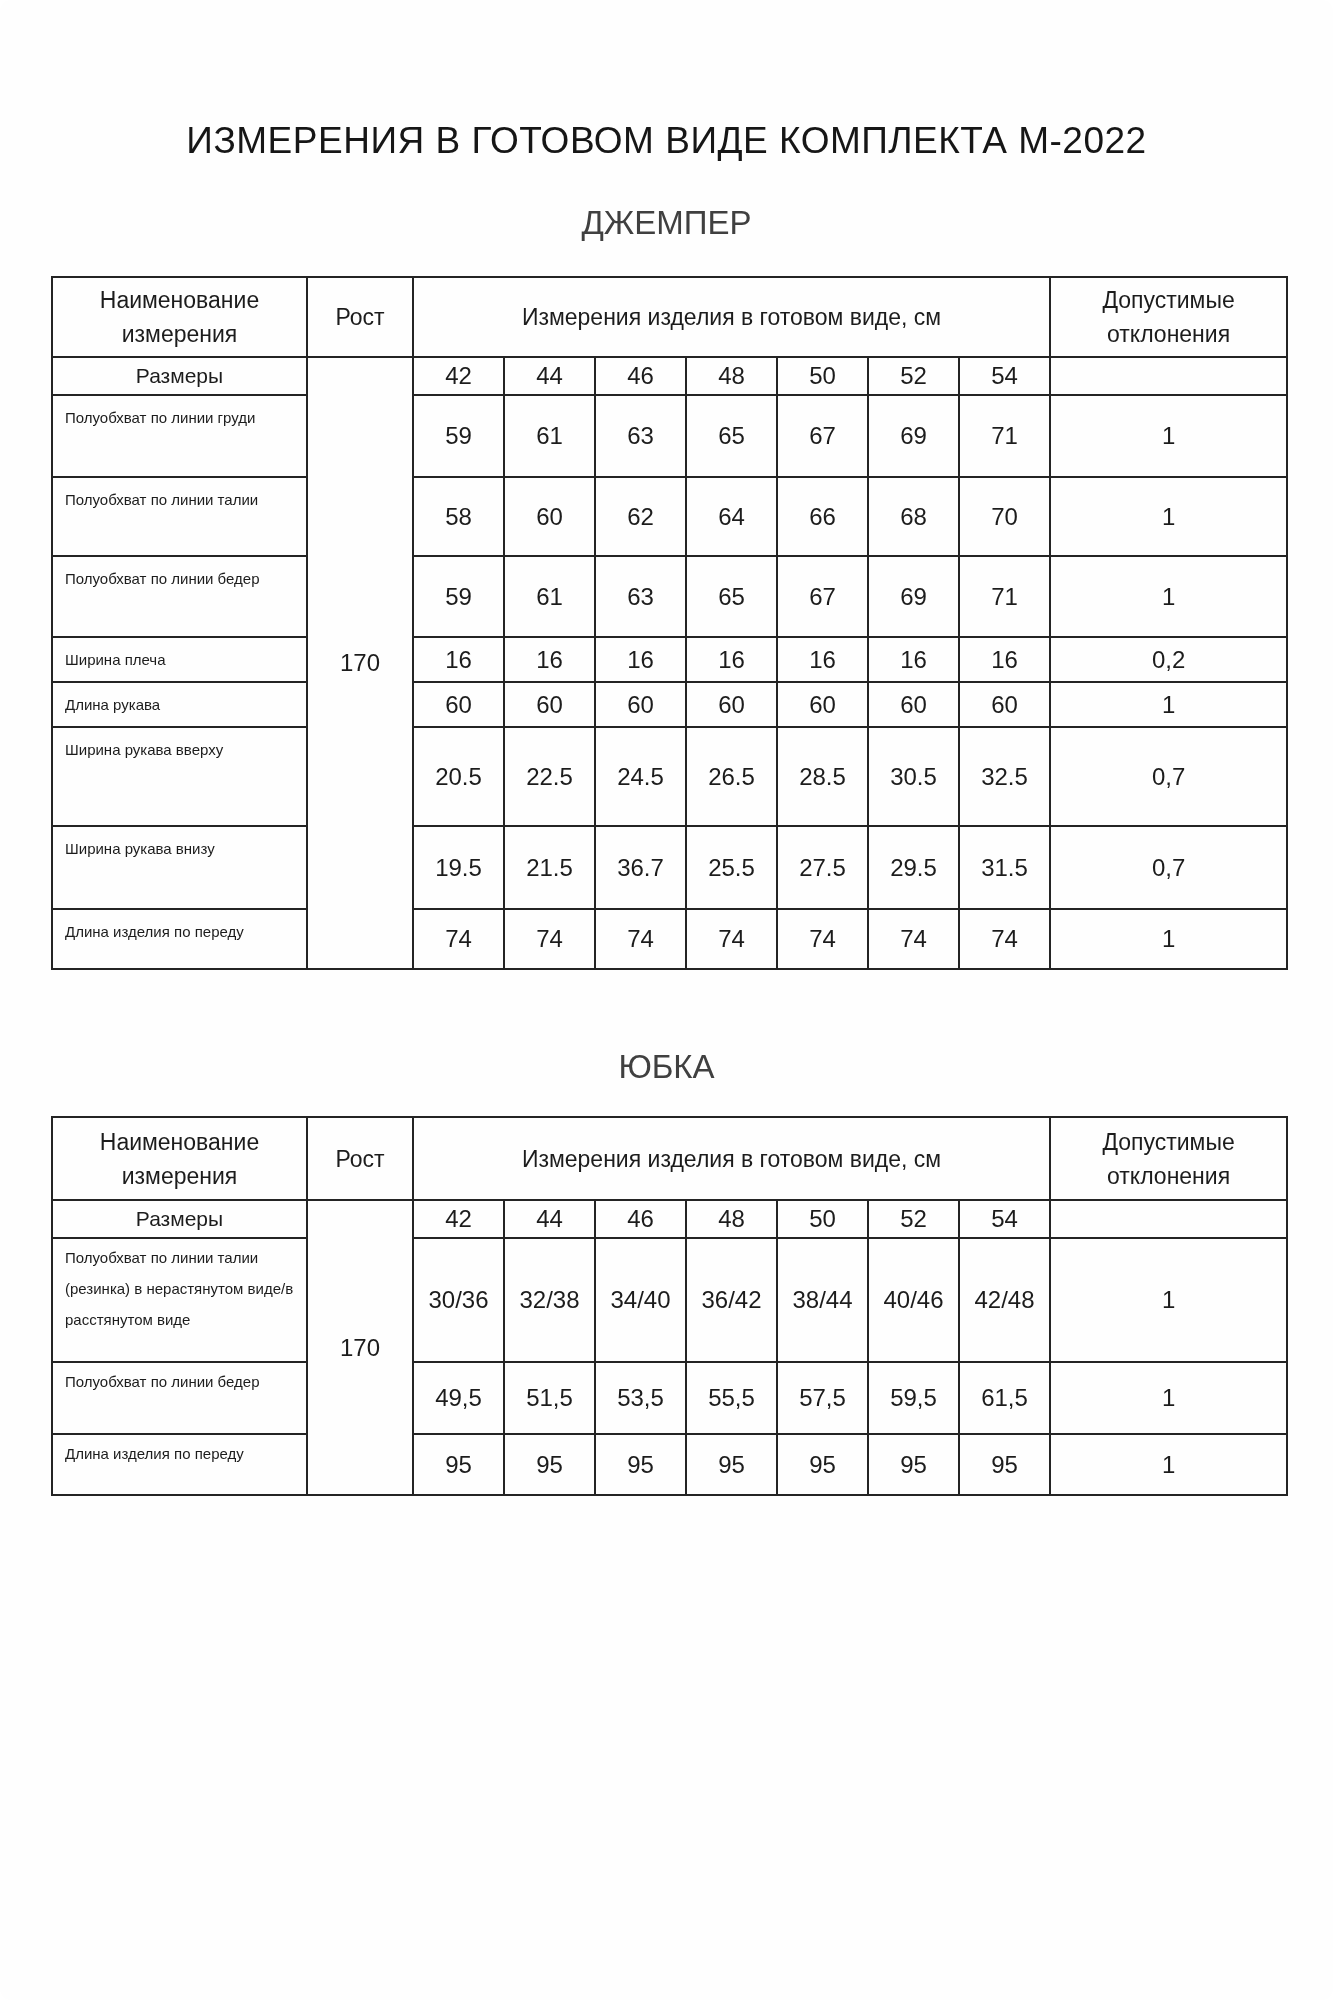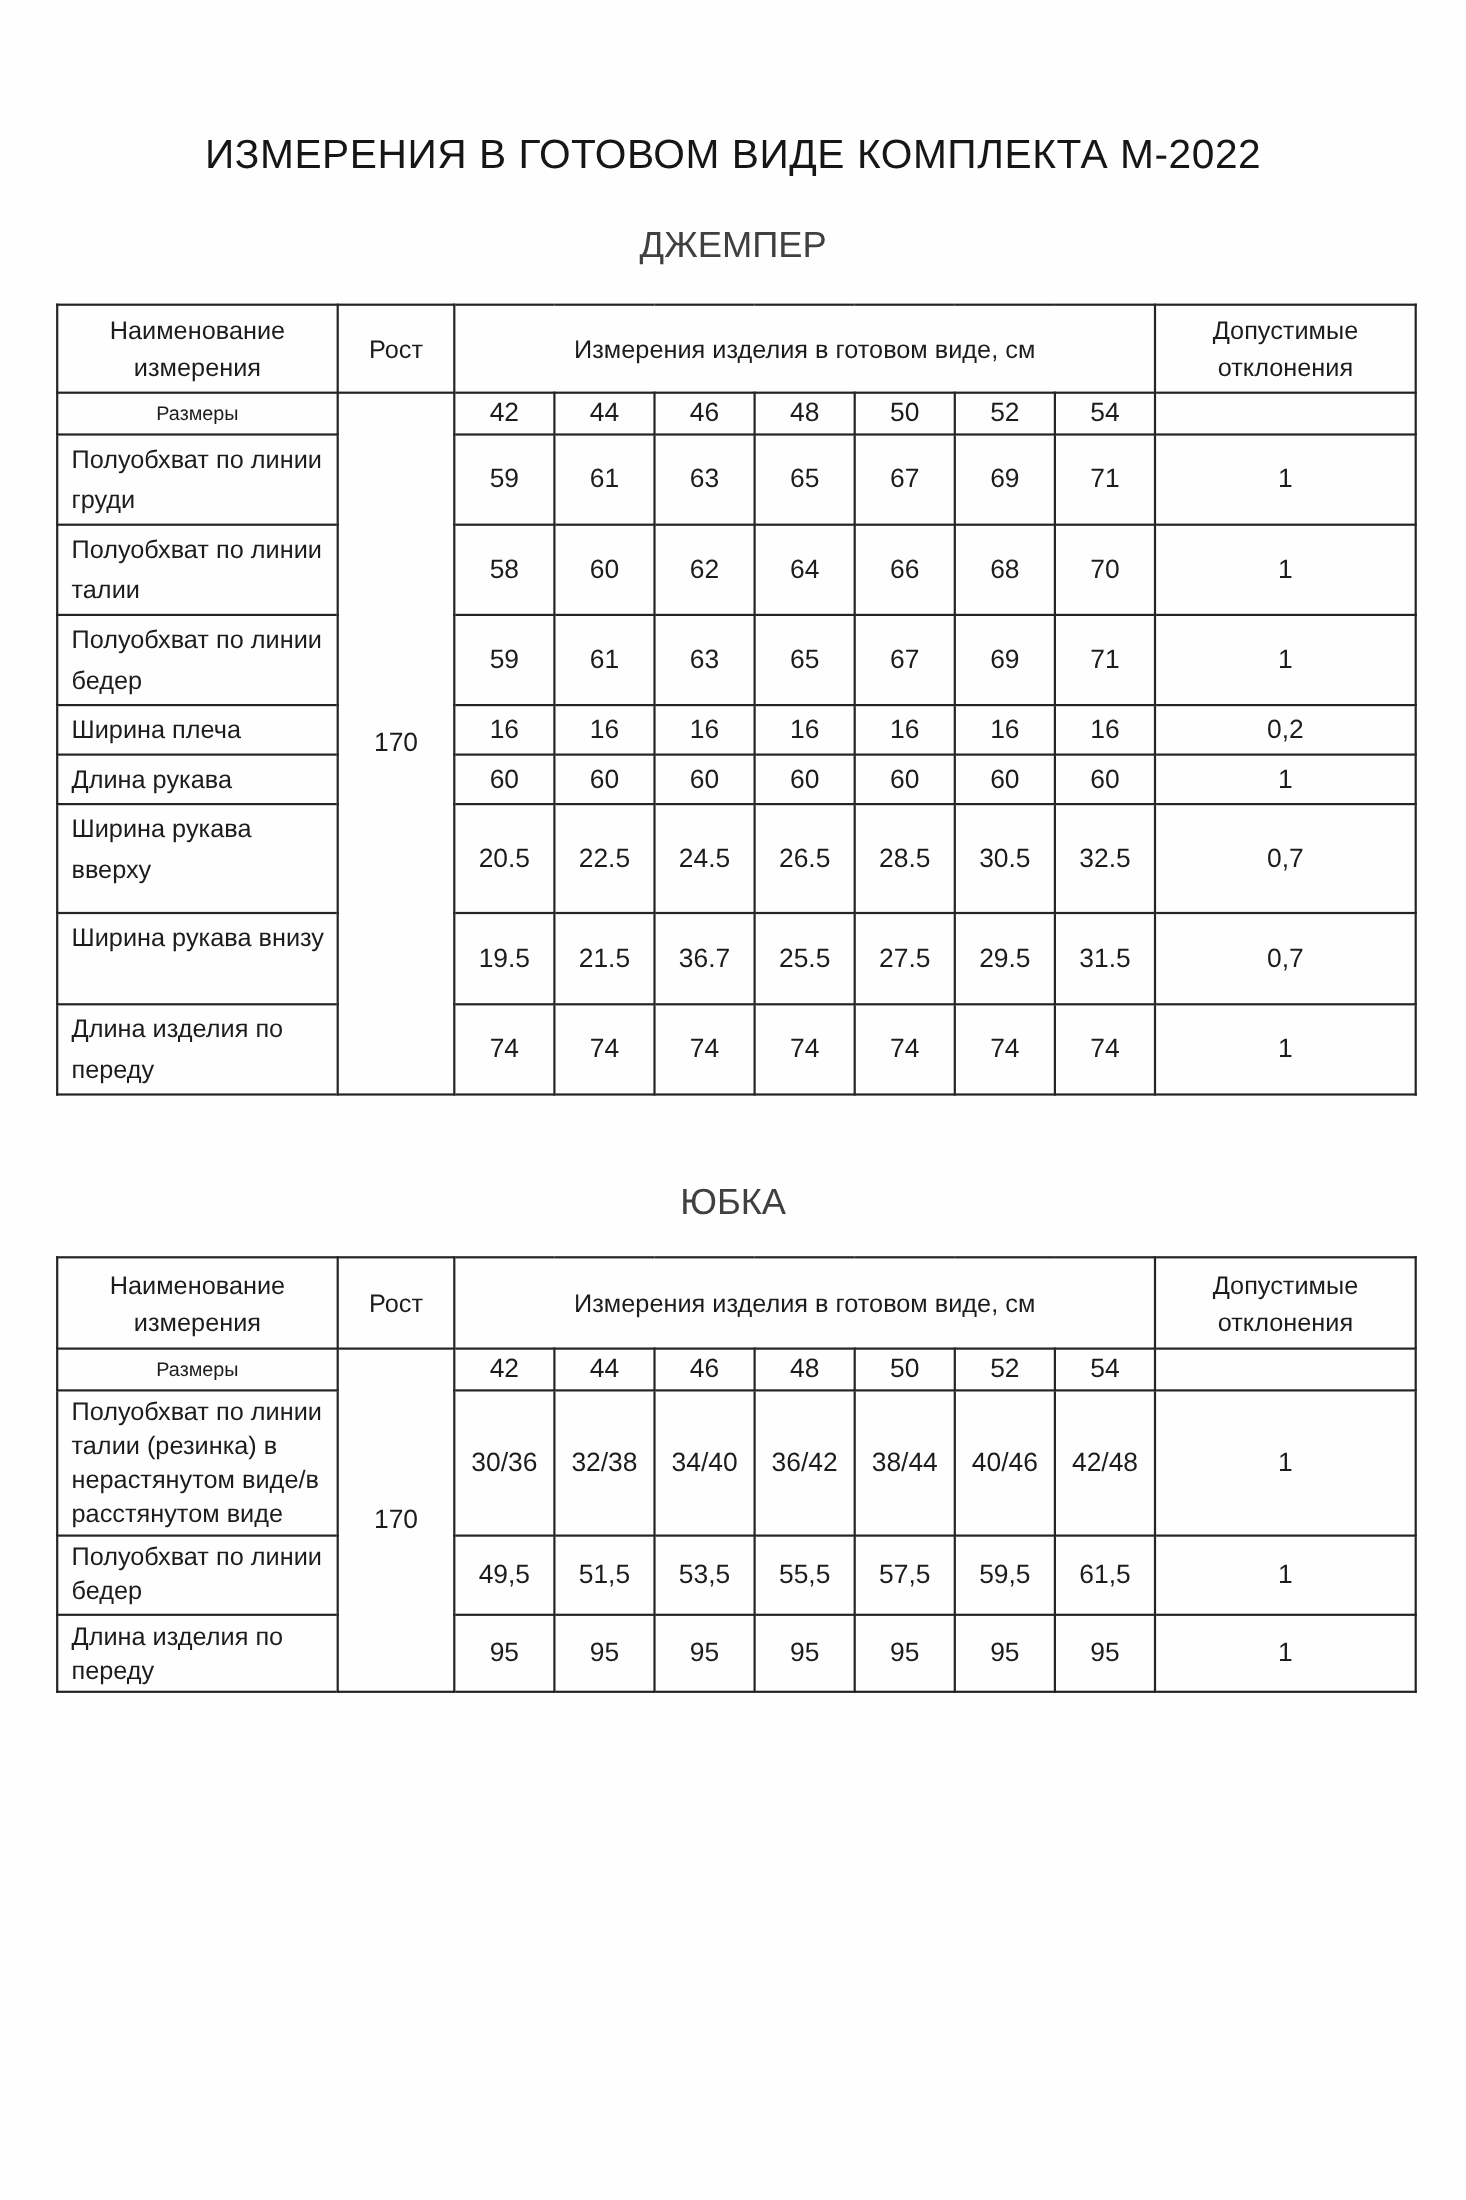"Размеры" td.lbl-c { font-size: 18px -> 21px }
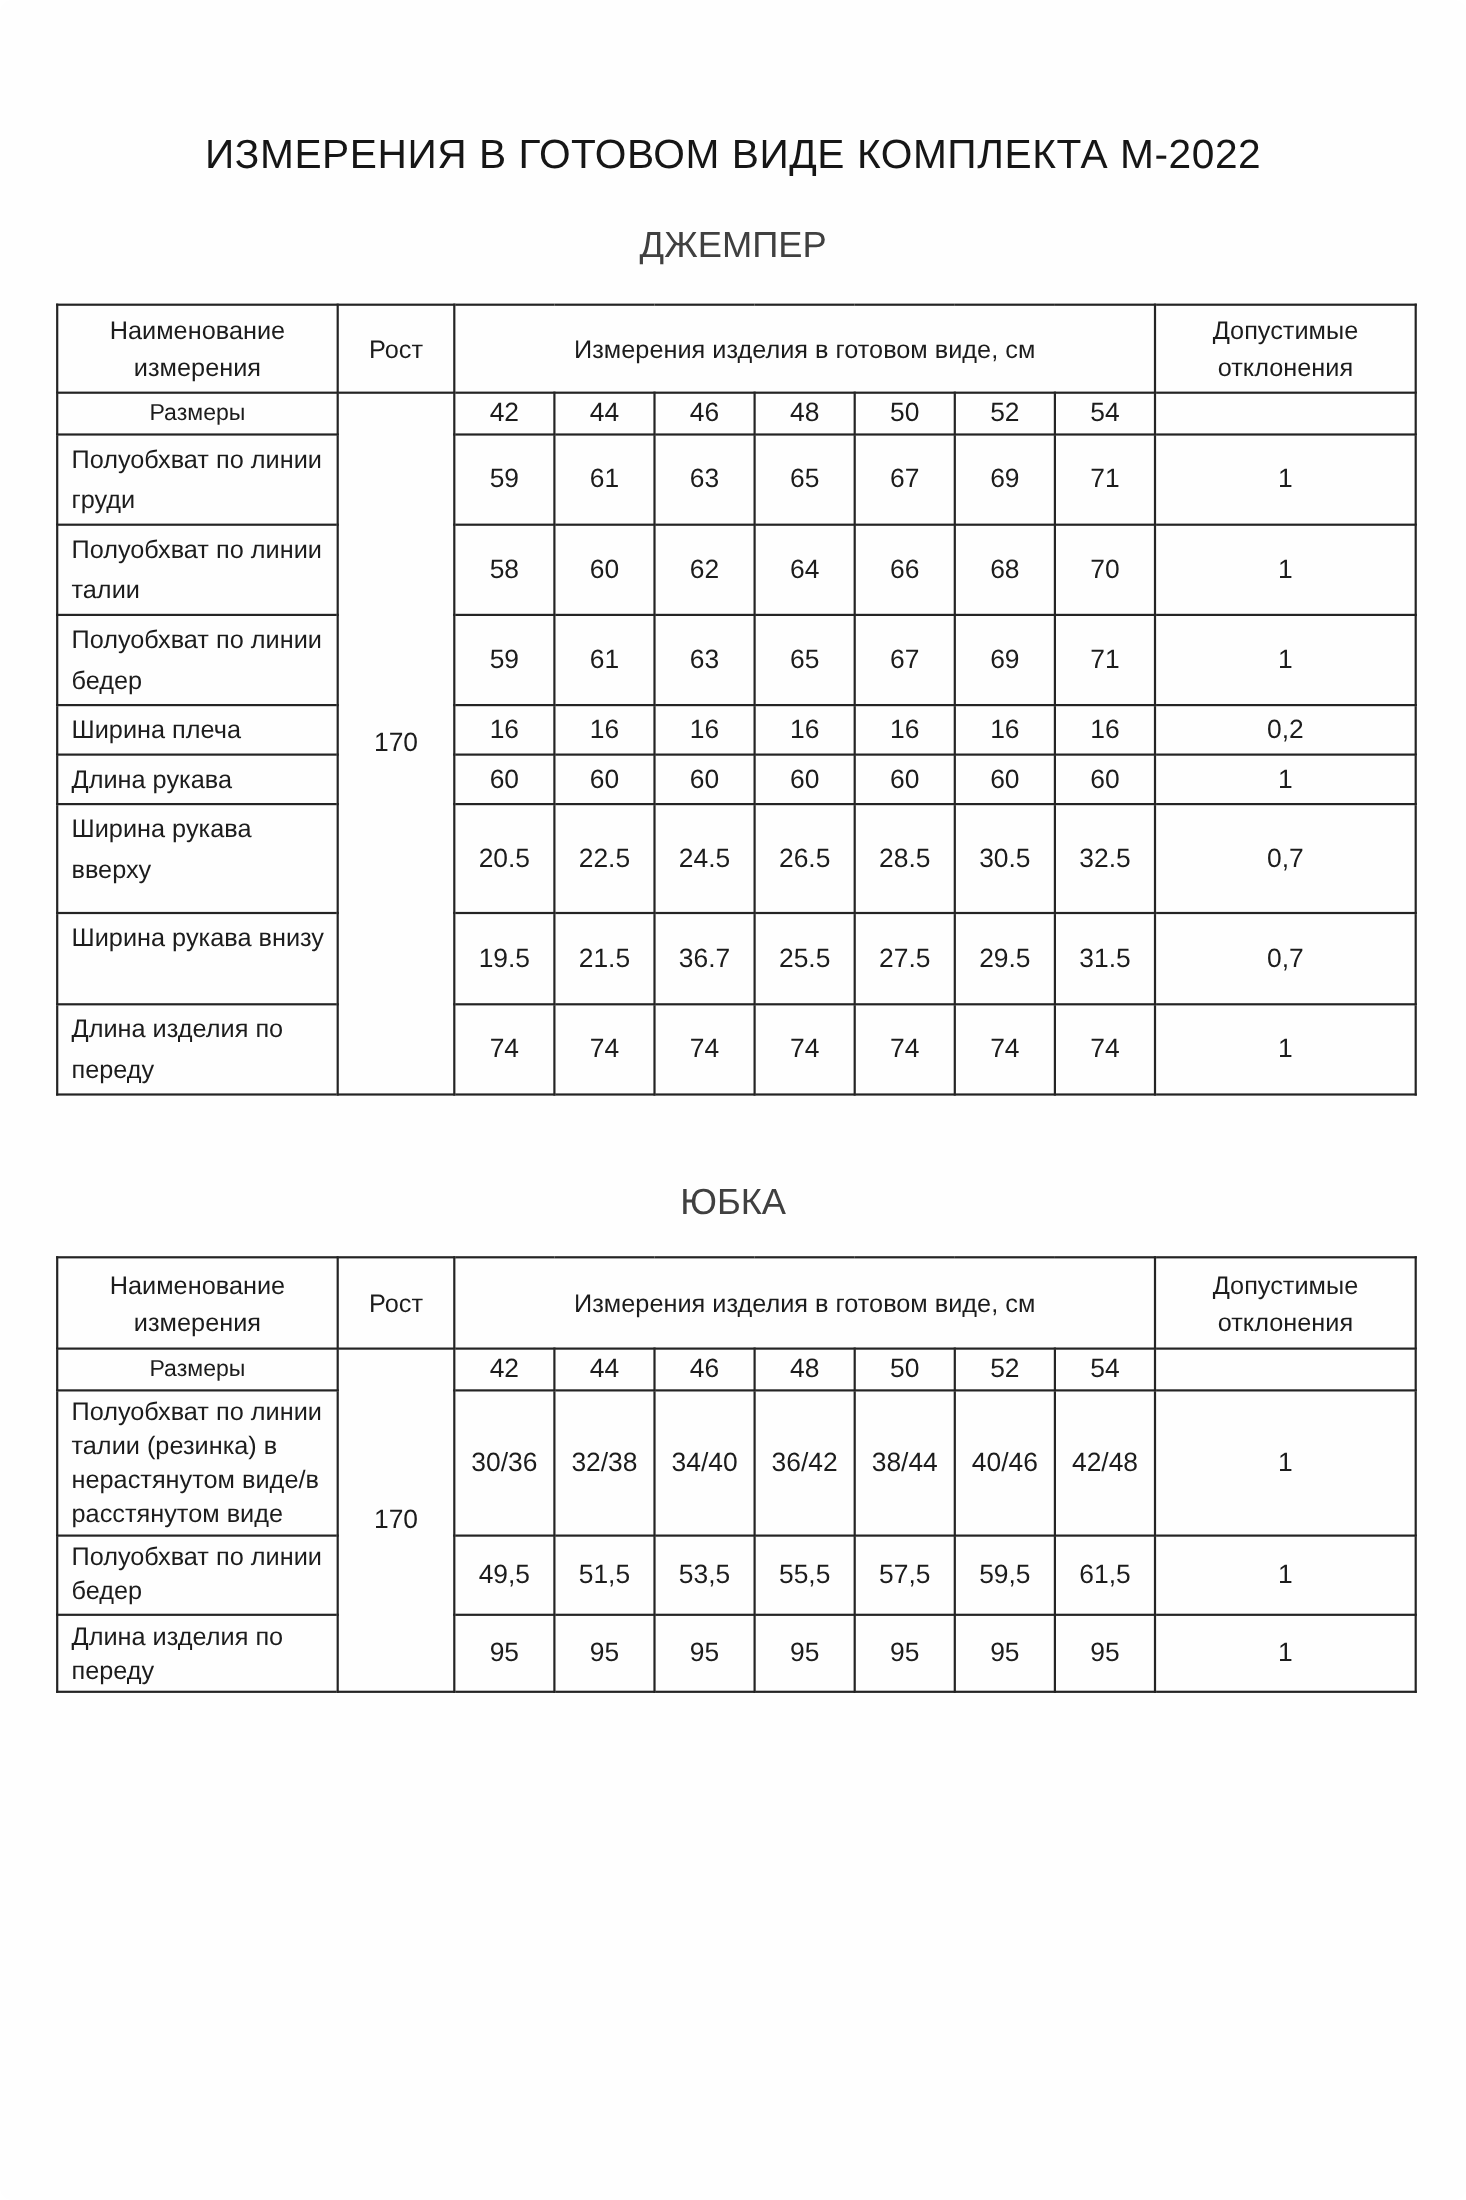"Полуобхват по линии груди" td.lbl { font-size: 23px -> 15px }
